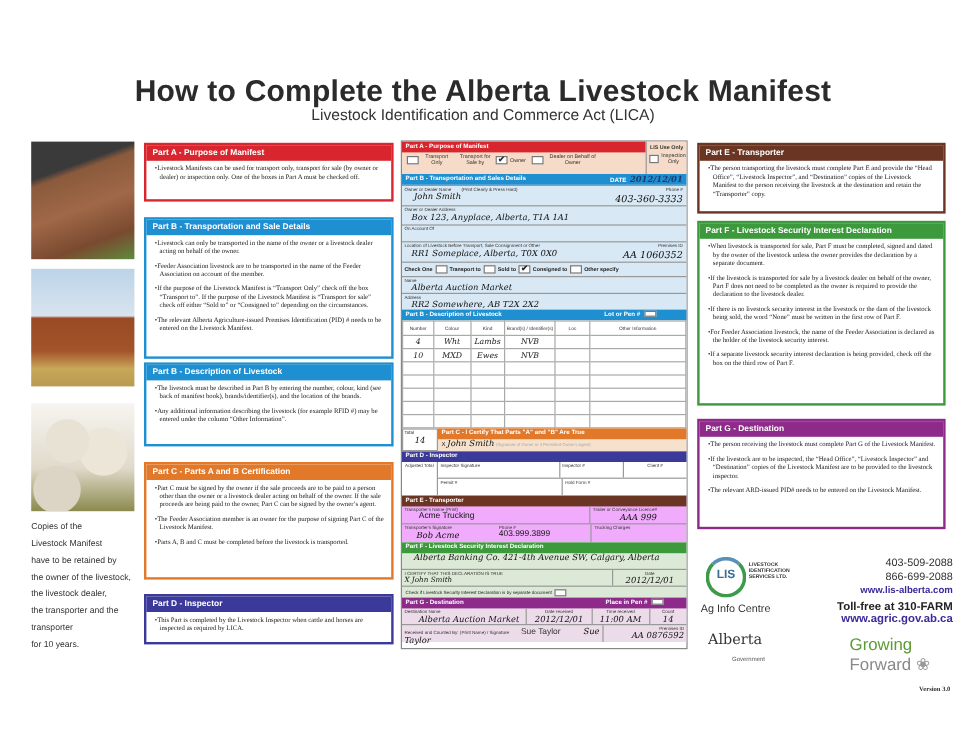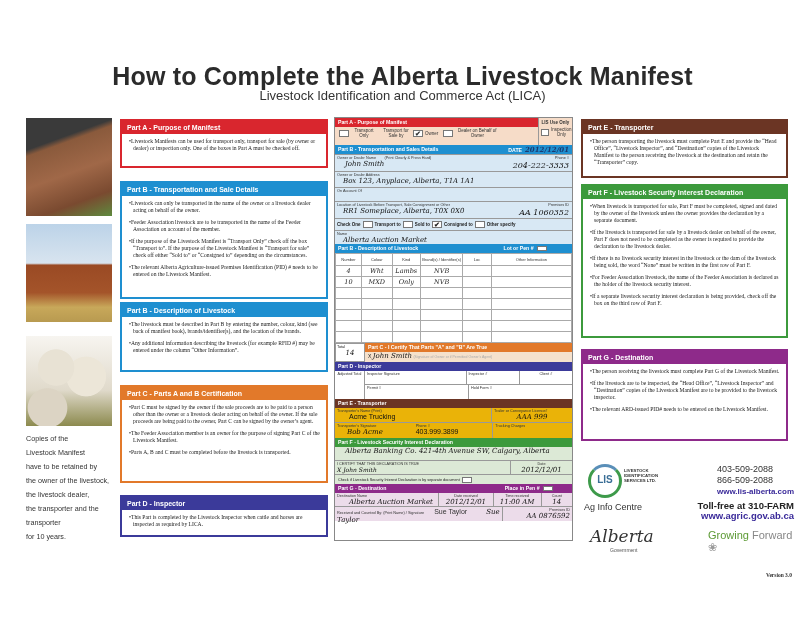"204-222-3333" span.hw { text: 204-222-3333 -> 403-360-3333 }
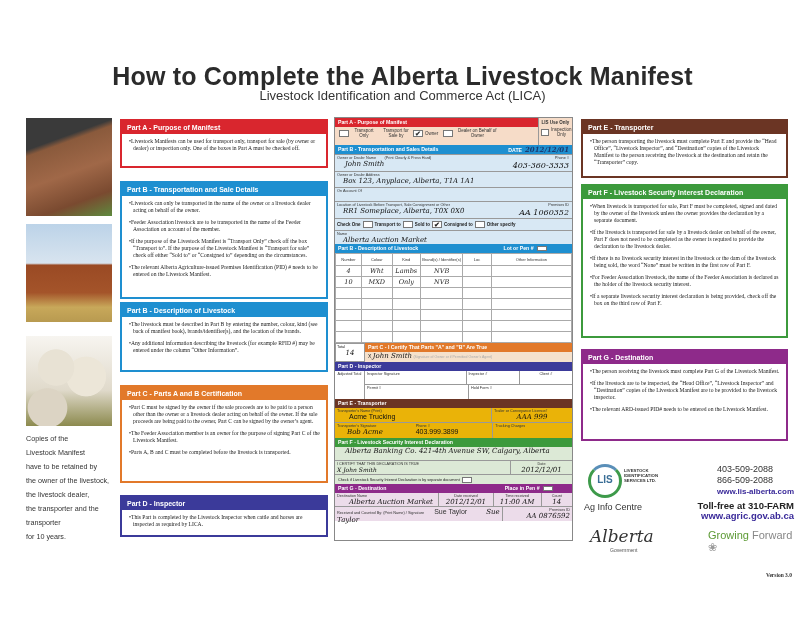"RR2 Somewhere, AB T2X 2X2" div.frow { html: none -> <div> <div><span>Address</span><span>RR2 Somewhere, AB T2X 2X2</span></div> </div> }
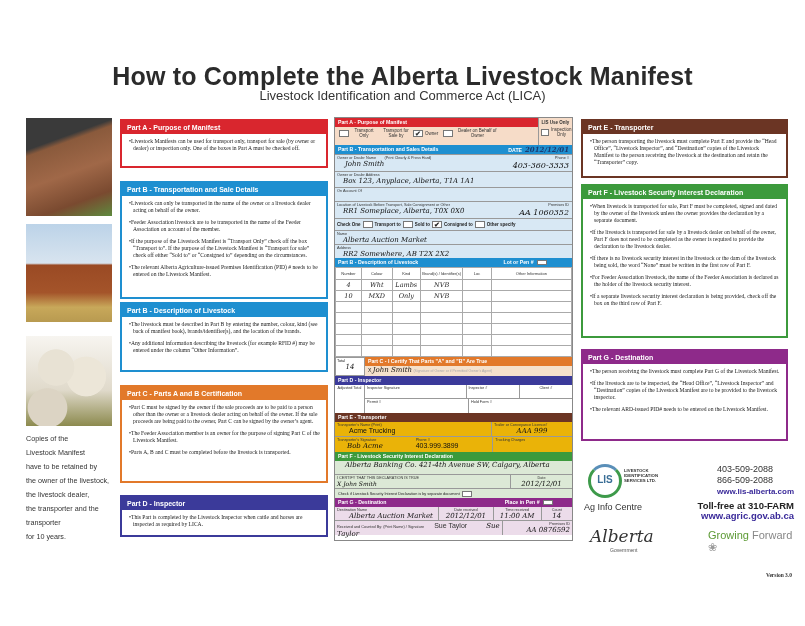"Only" td { text: Only -> Ewes }
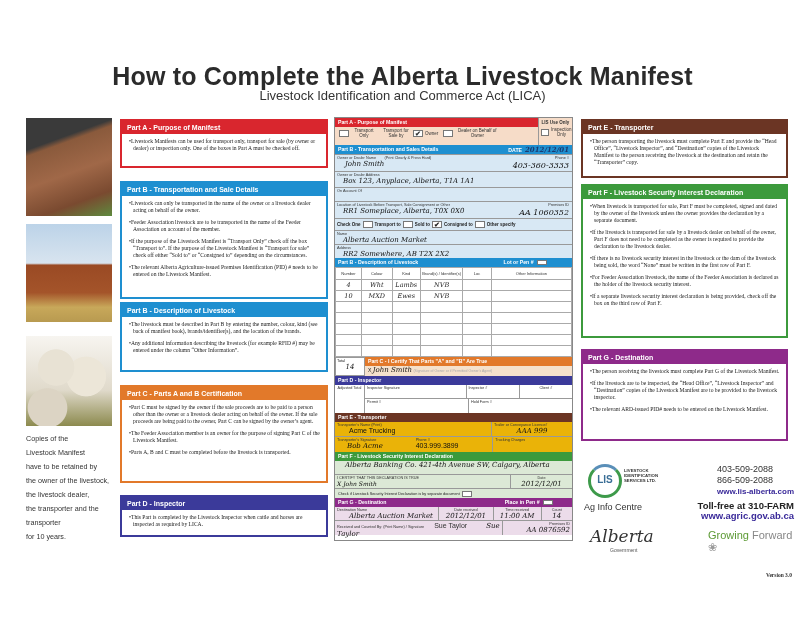"AAA 999" div { background: #eab308 -> #f0abfc }
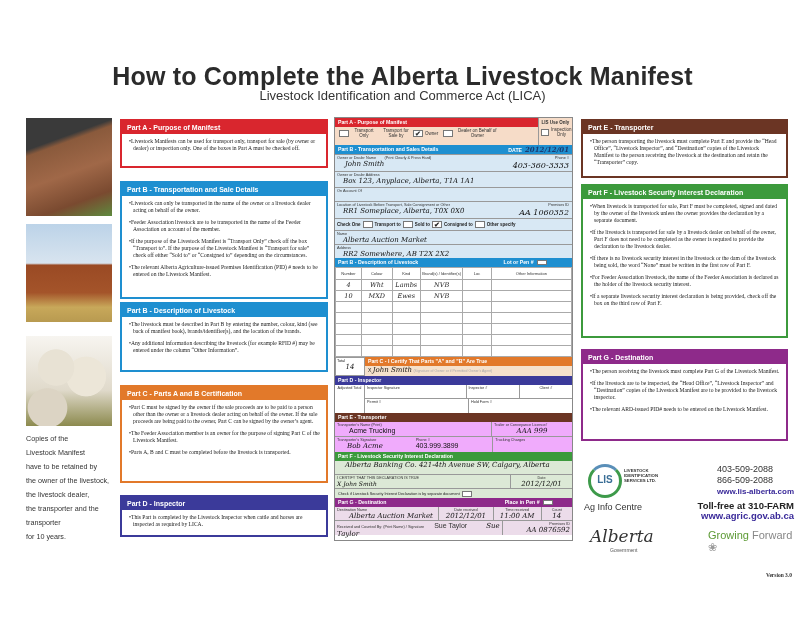"403-509-2088" .ph1 { text-align: none -> right }
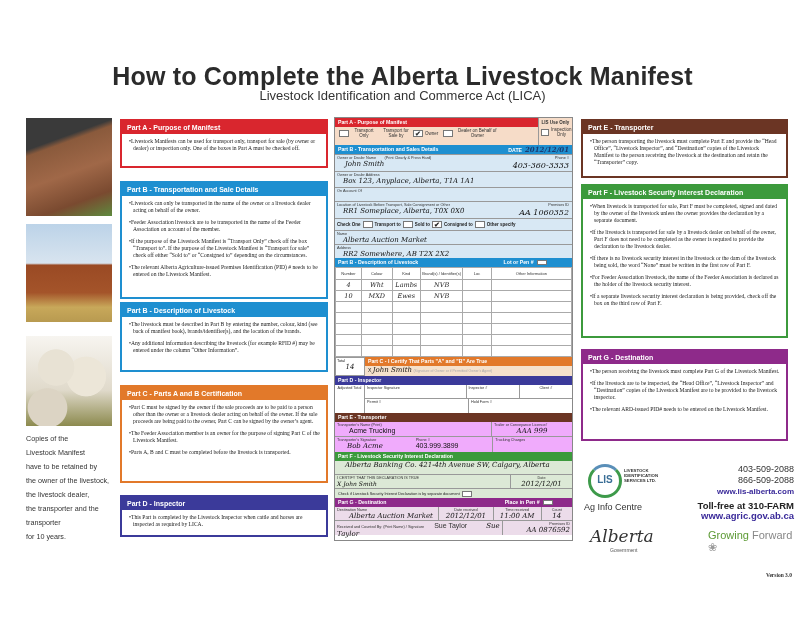"866-509-2088" div { text: 866-509-2088 -> 866-699-2088 }
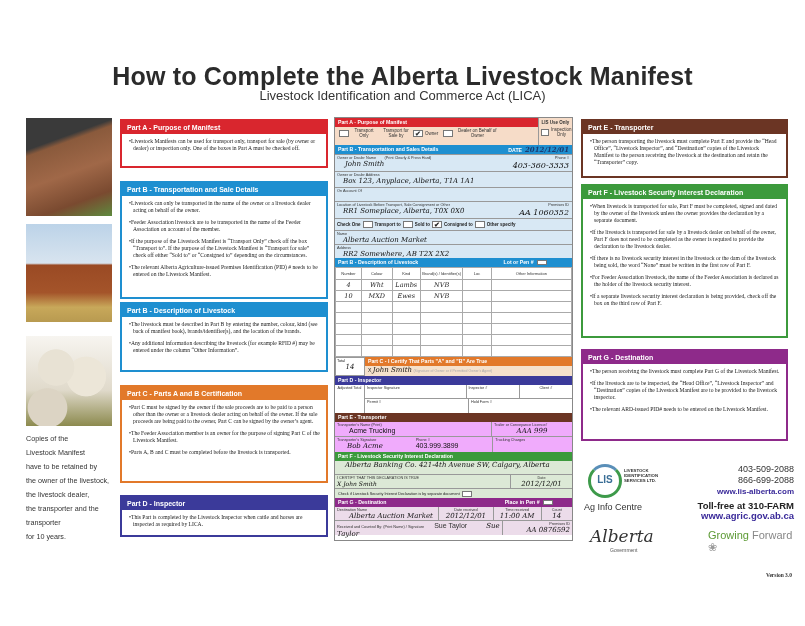"Alberta" .ab { font-size: 17px -> 12px; font-style: italic -> none }
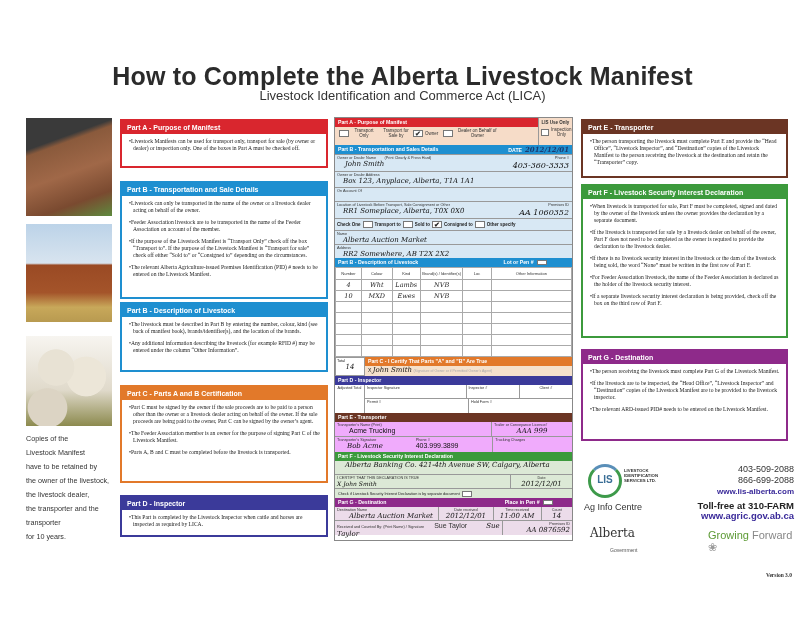"Growing Forward ❀" .gf { font-size: 11px -> 14px }
